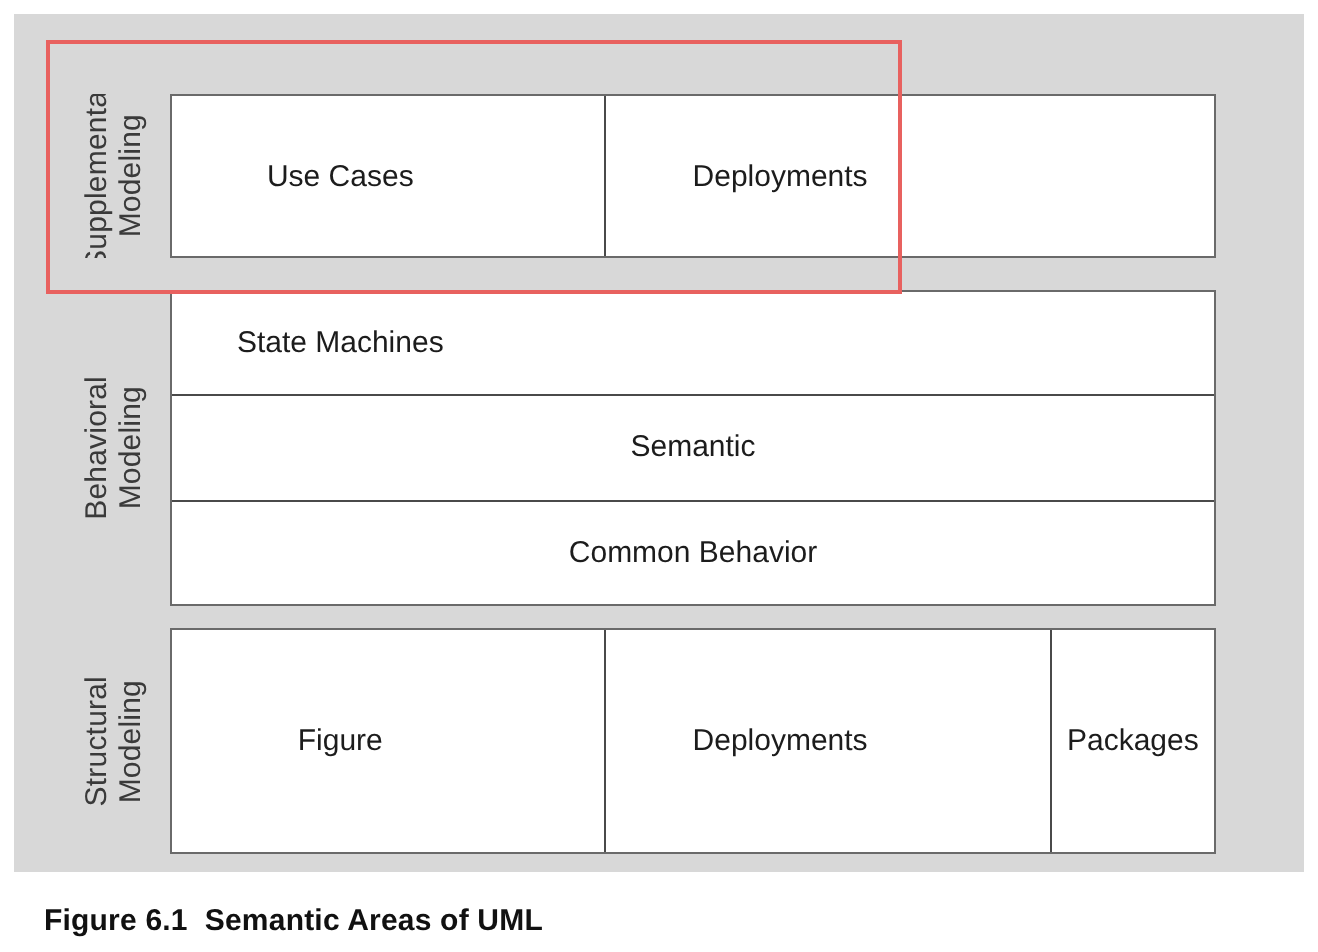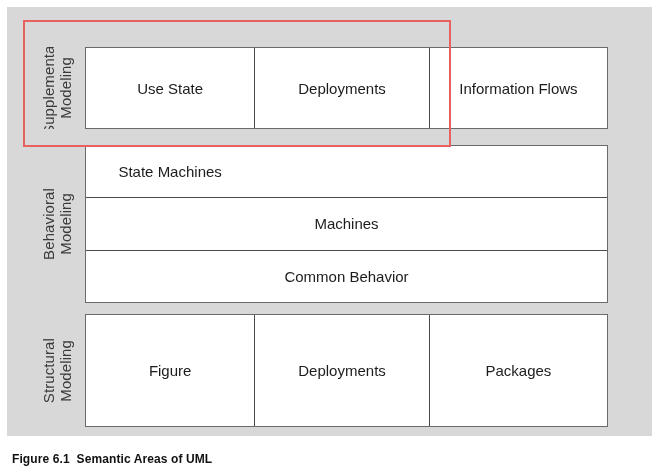"Use State" div.cell { text: State -> Cases }
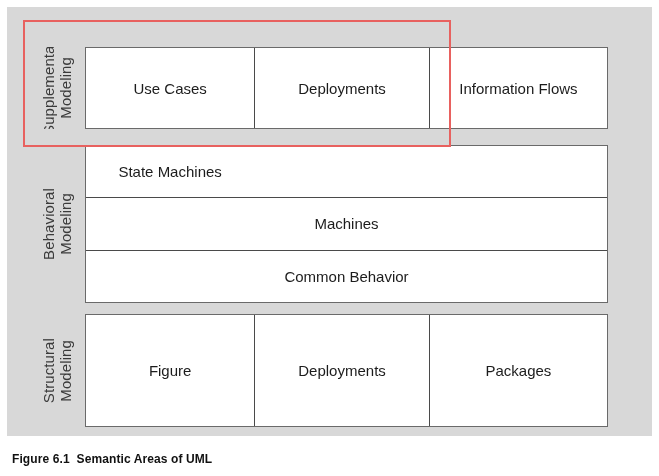"Deployments" .cell + .cell { margin-left: none -> 48px }
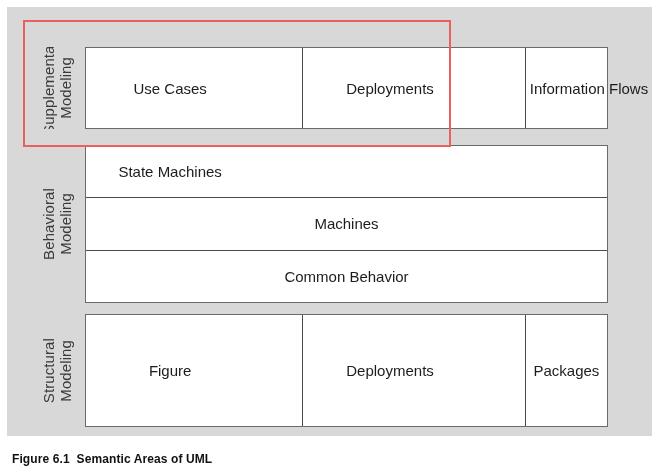"Information Flows" div.cell { html: <div>Information Flows</div> -> none }
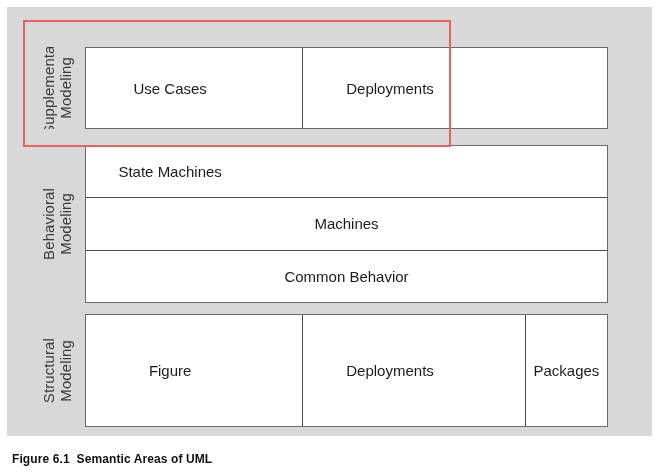"Machines" div.cell { text: Machines -> Semantic }
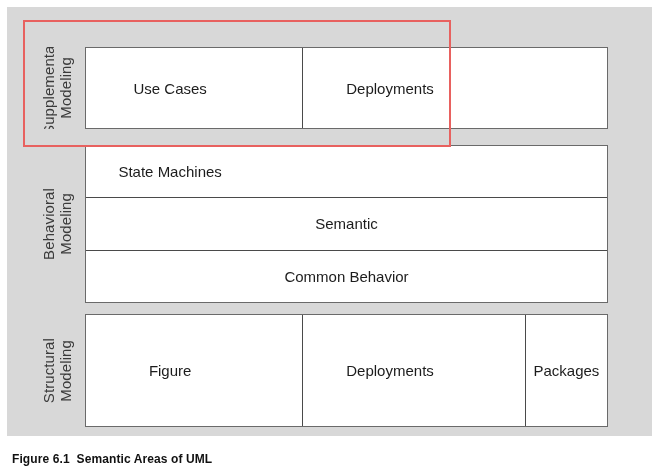"Figure 6.1 Semantic Areas of" #caption { font-size: 12px -> 15px; left: 12px -> 22px }
